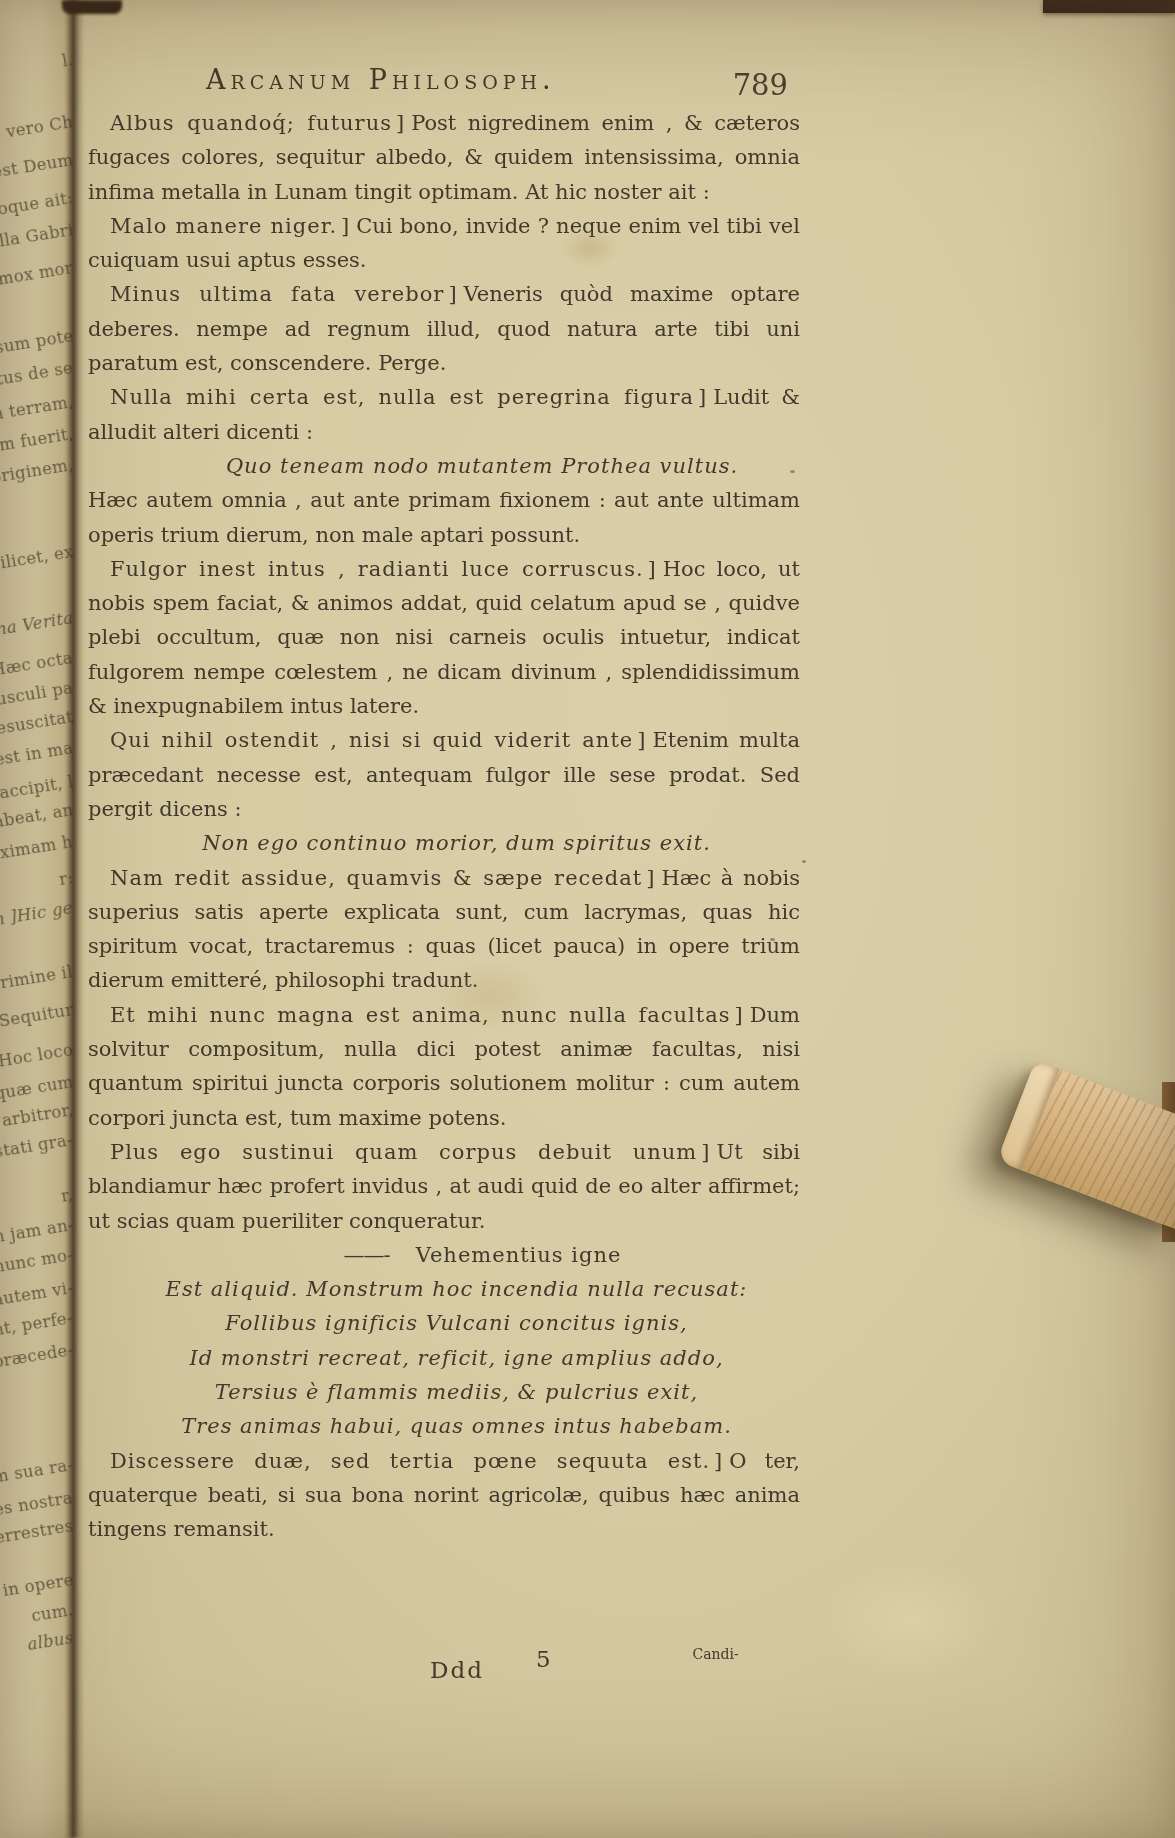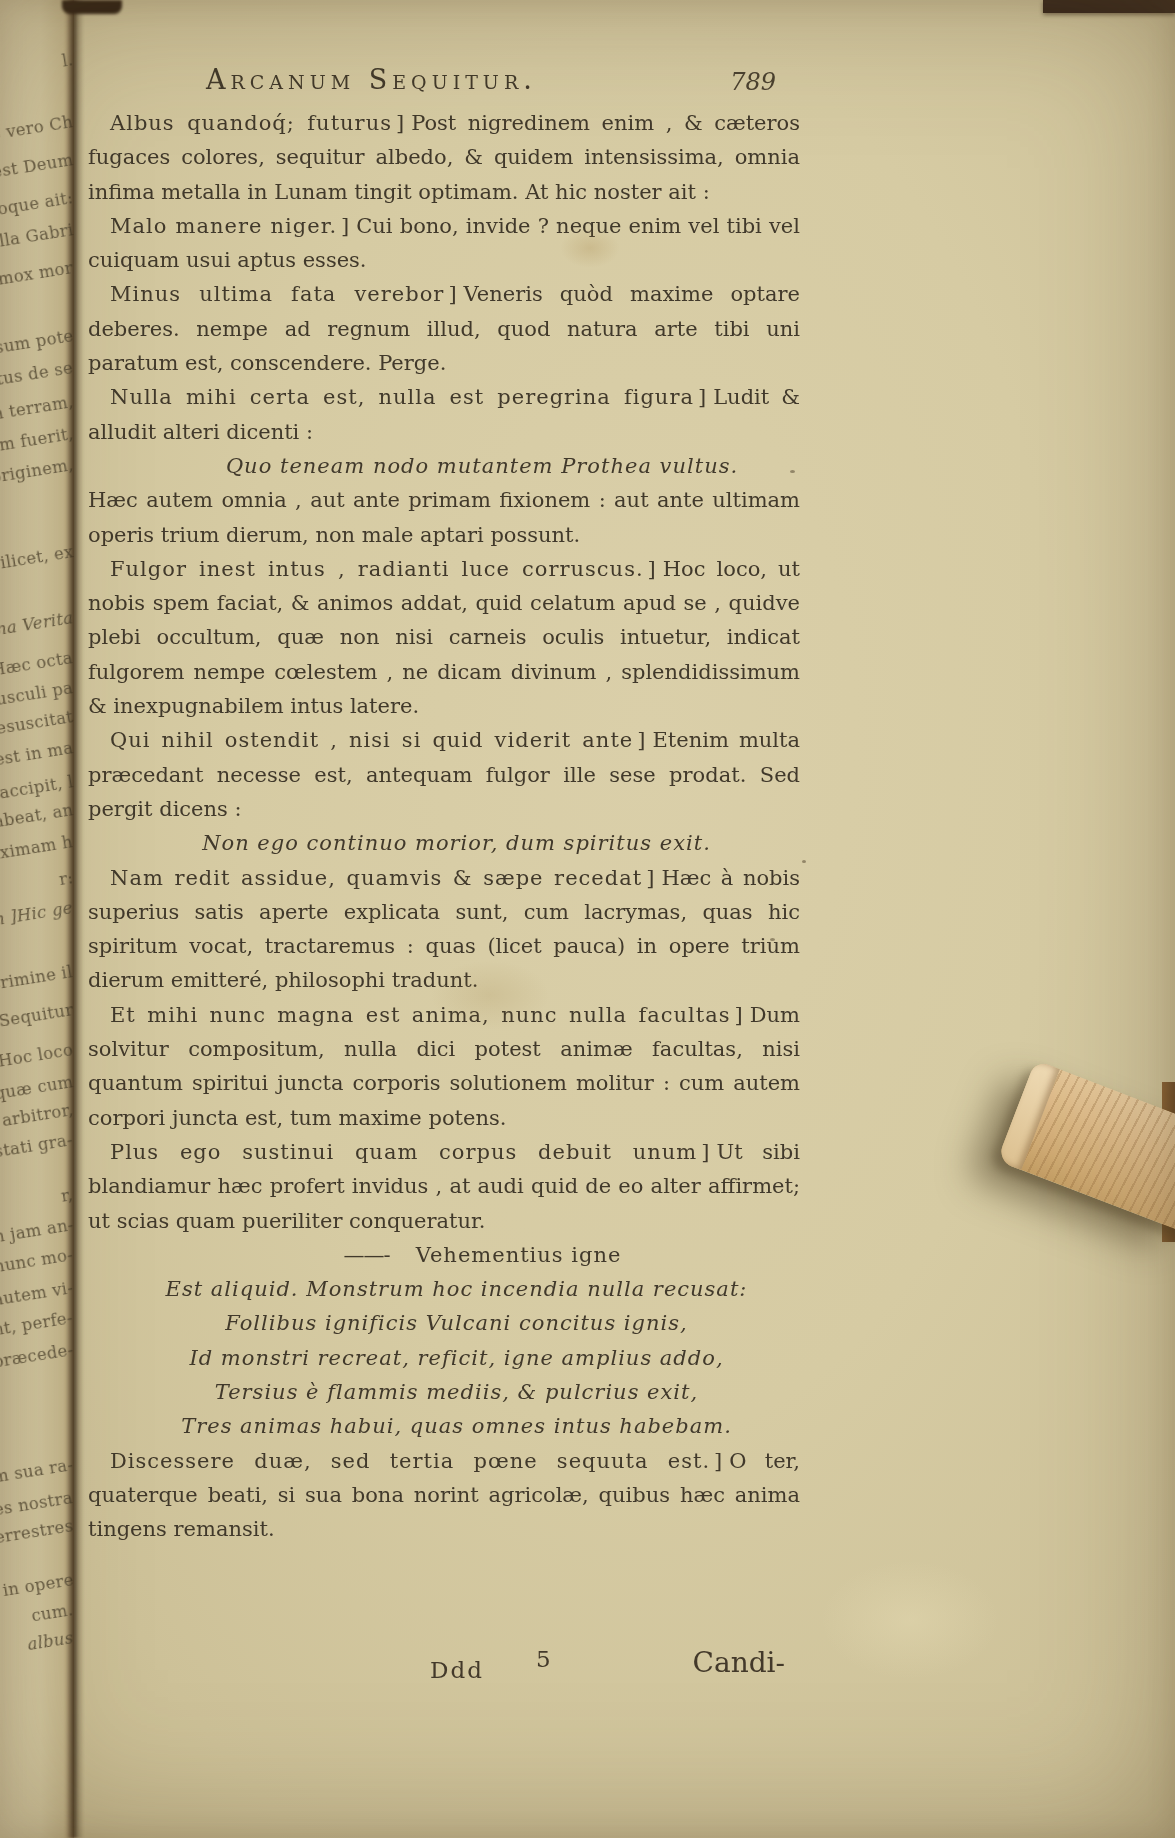"Arcanum Sequitur." span.title { text: Sequitur -> Philosoph }
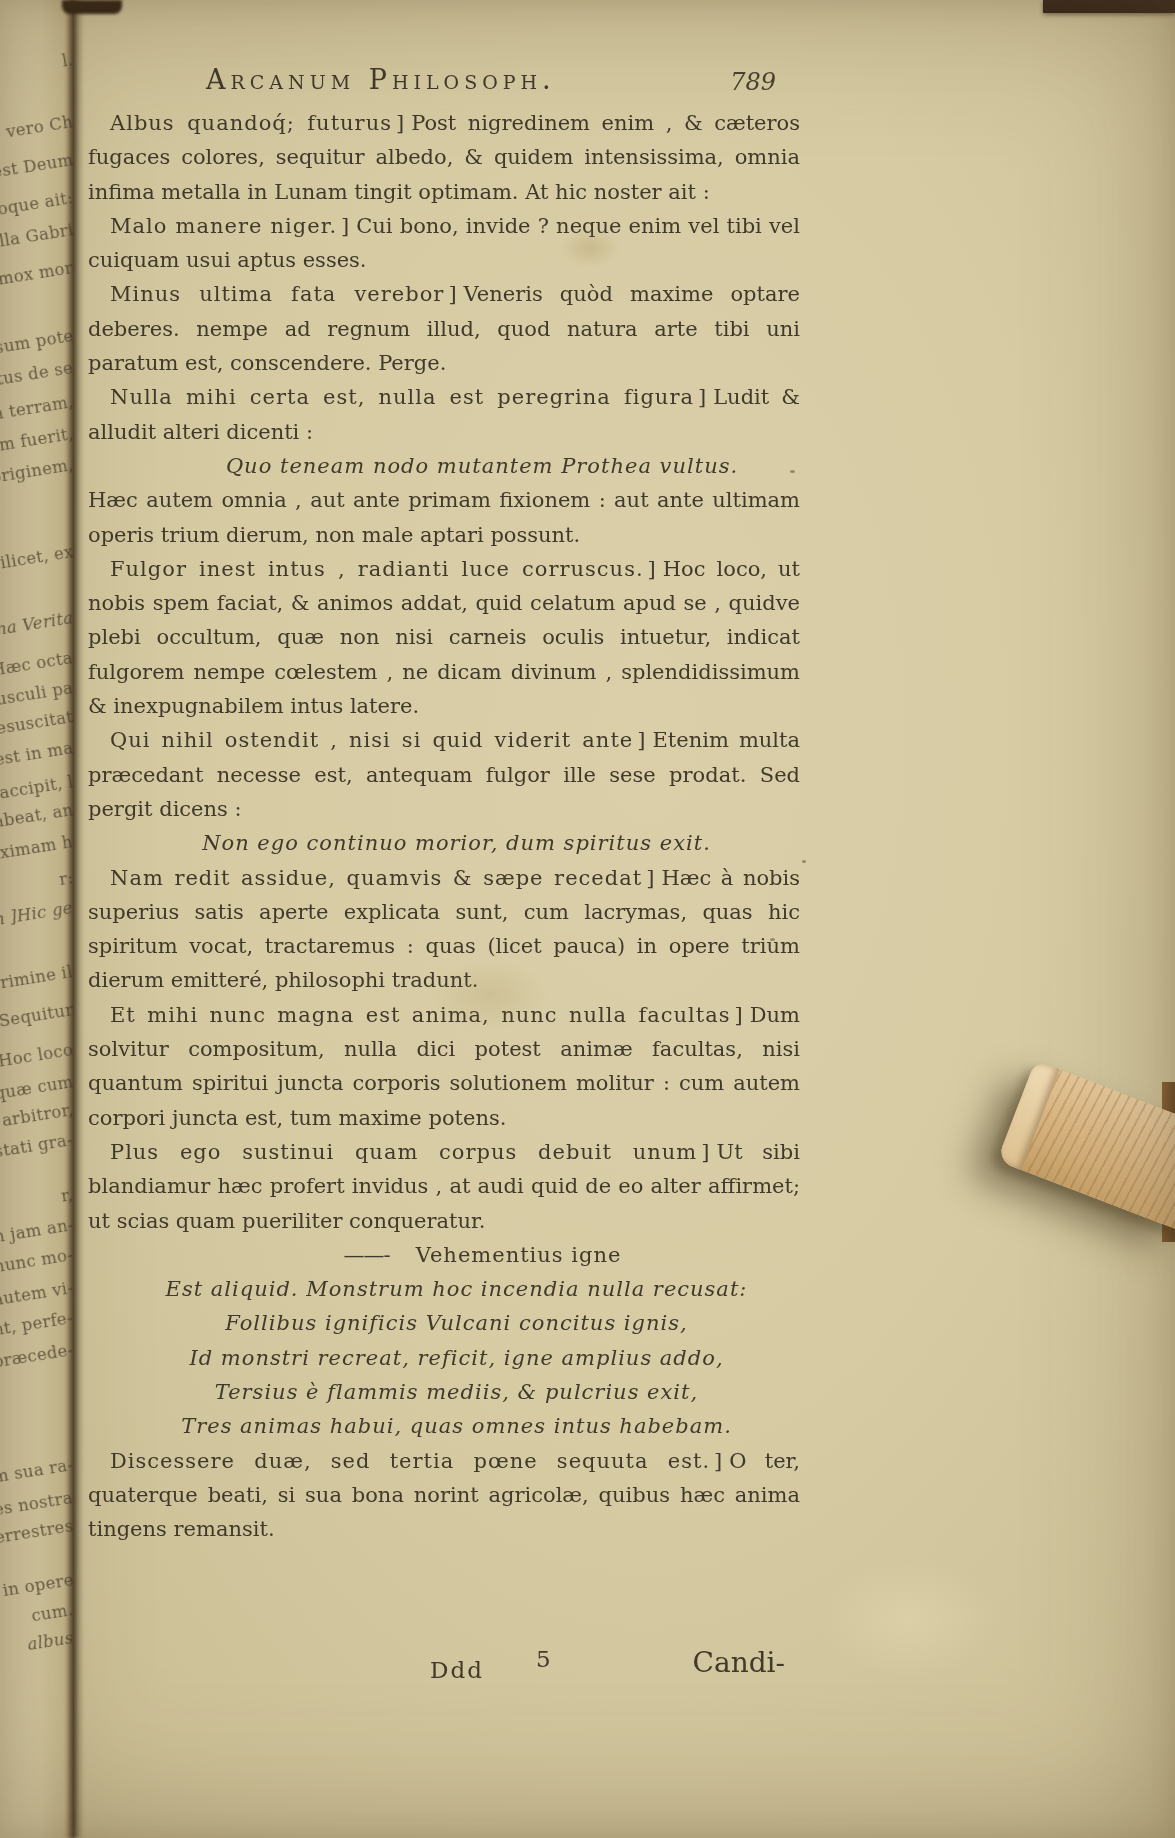"789" .folio { font-size: 24px -> 29px; font-style: italic -> none; right: 24px -> 12px }
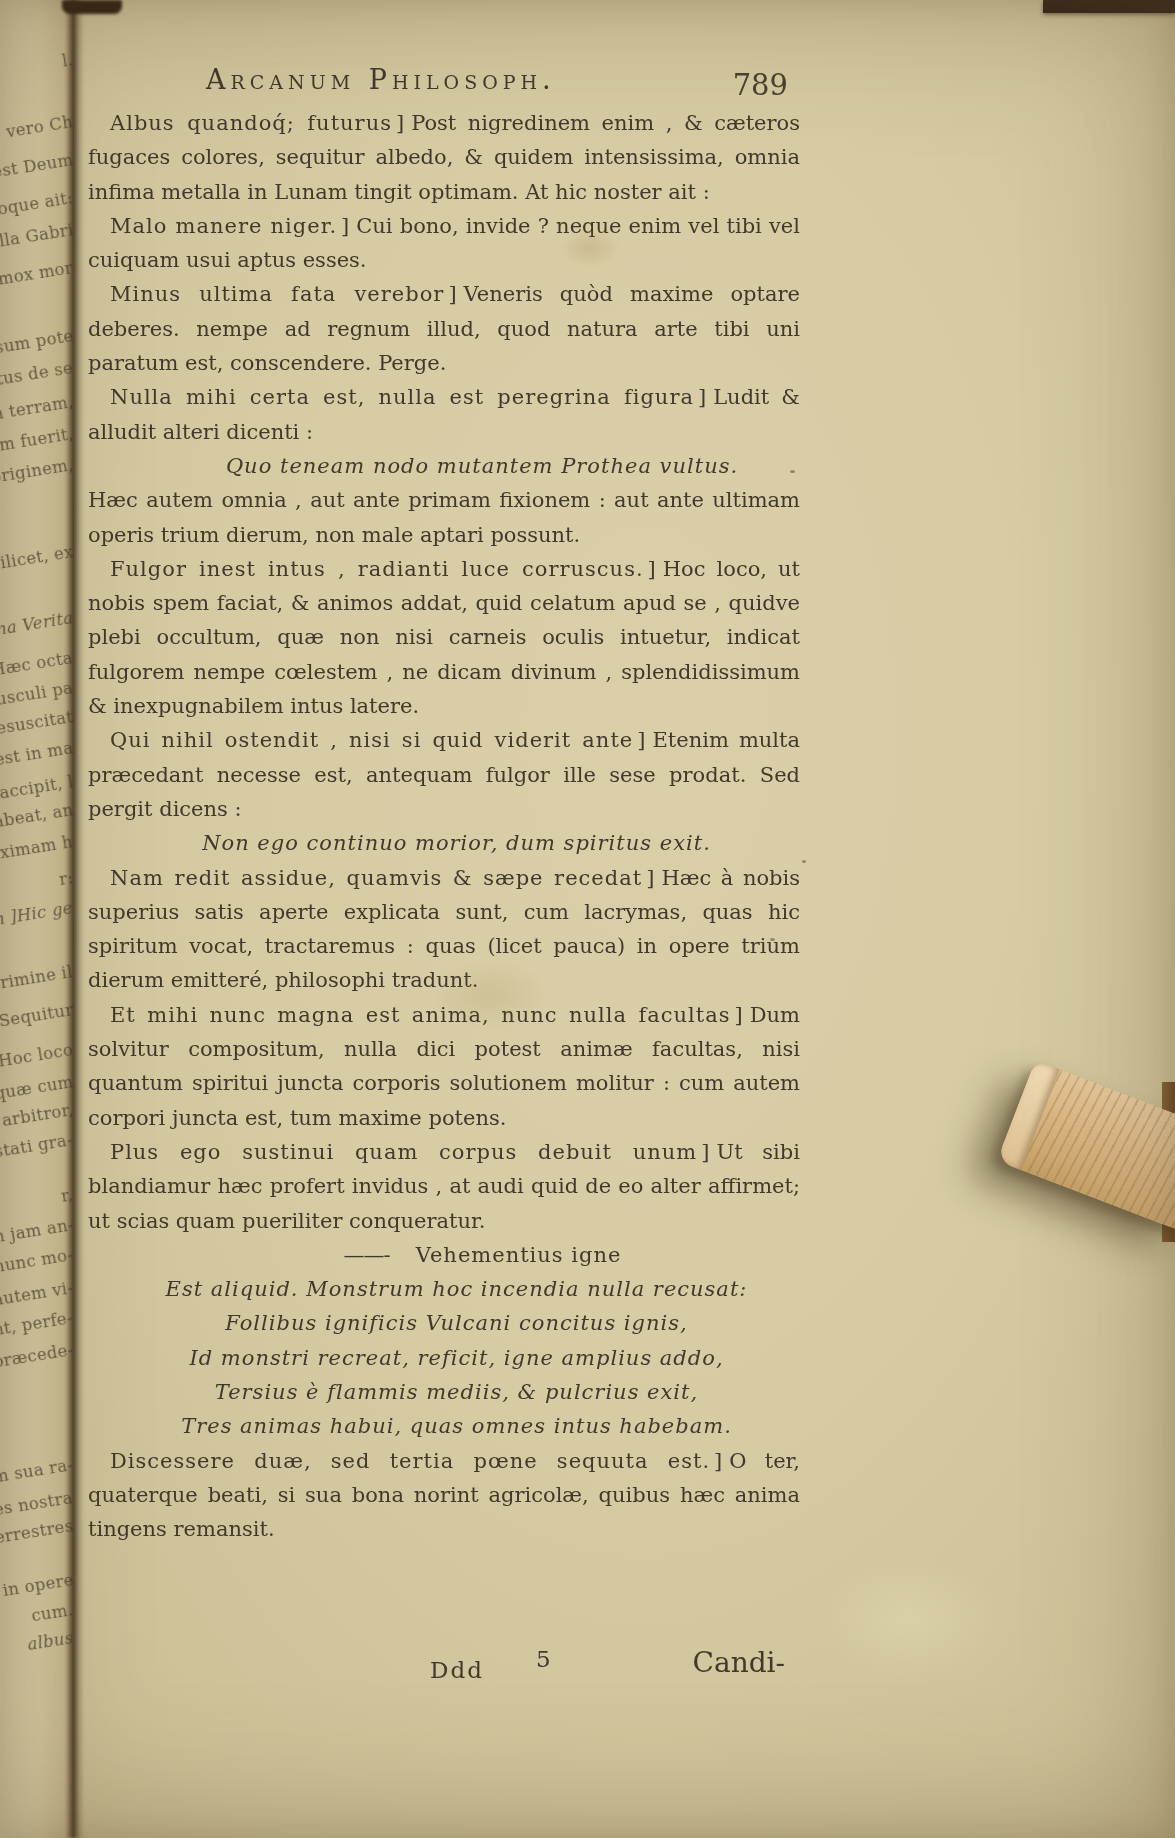"Candi-" .catch { font-size: 28px -> 14px }
